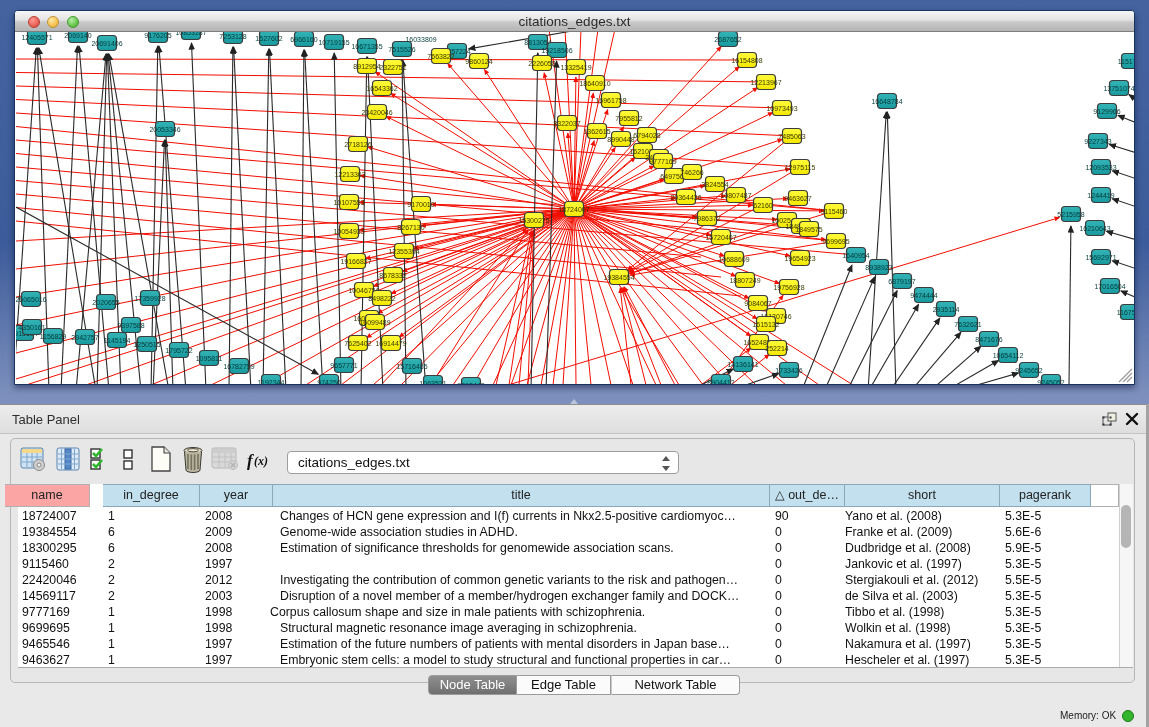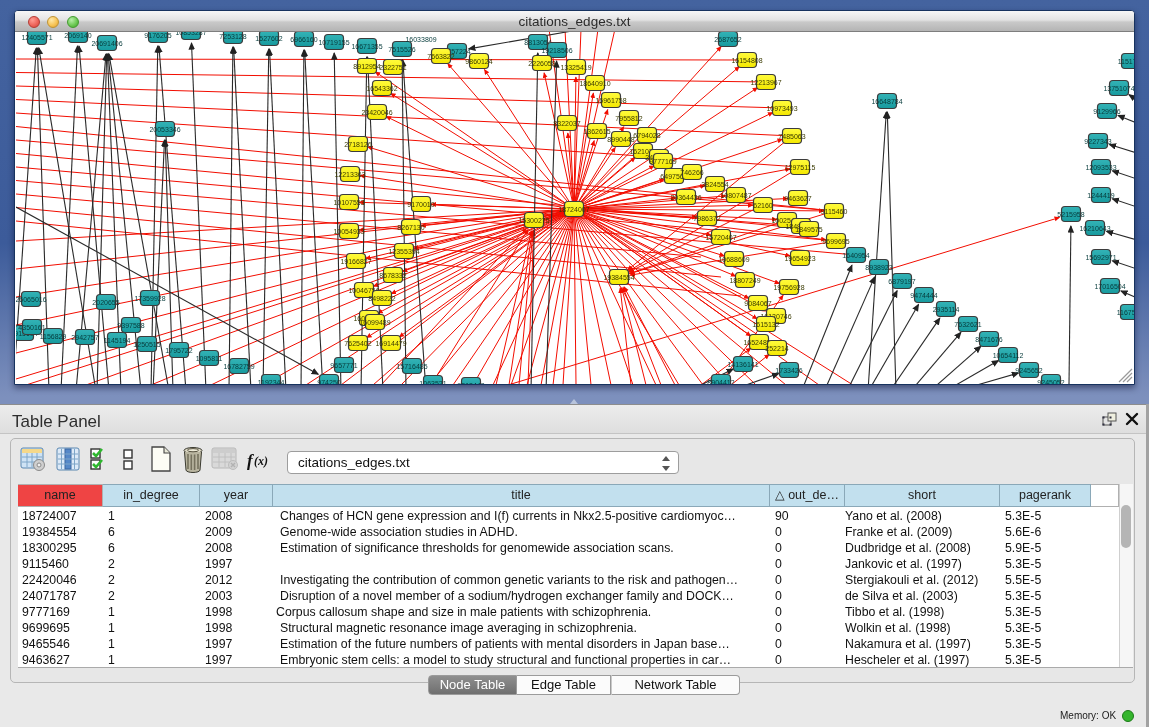"Table Panel" #phdr { font-size: 17px -> 13px }
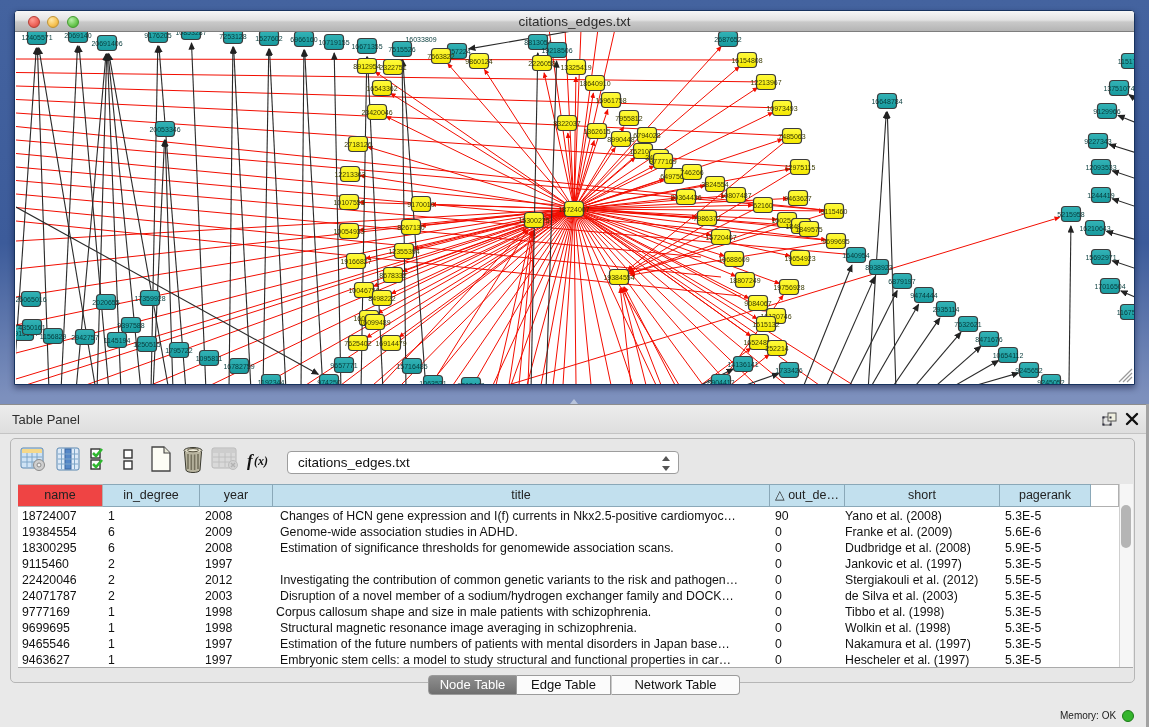"name" div.thead { background: #ef4444 -> #fca5a5; left: 18px -> 5px }
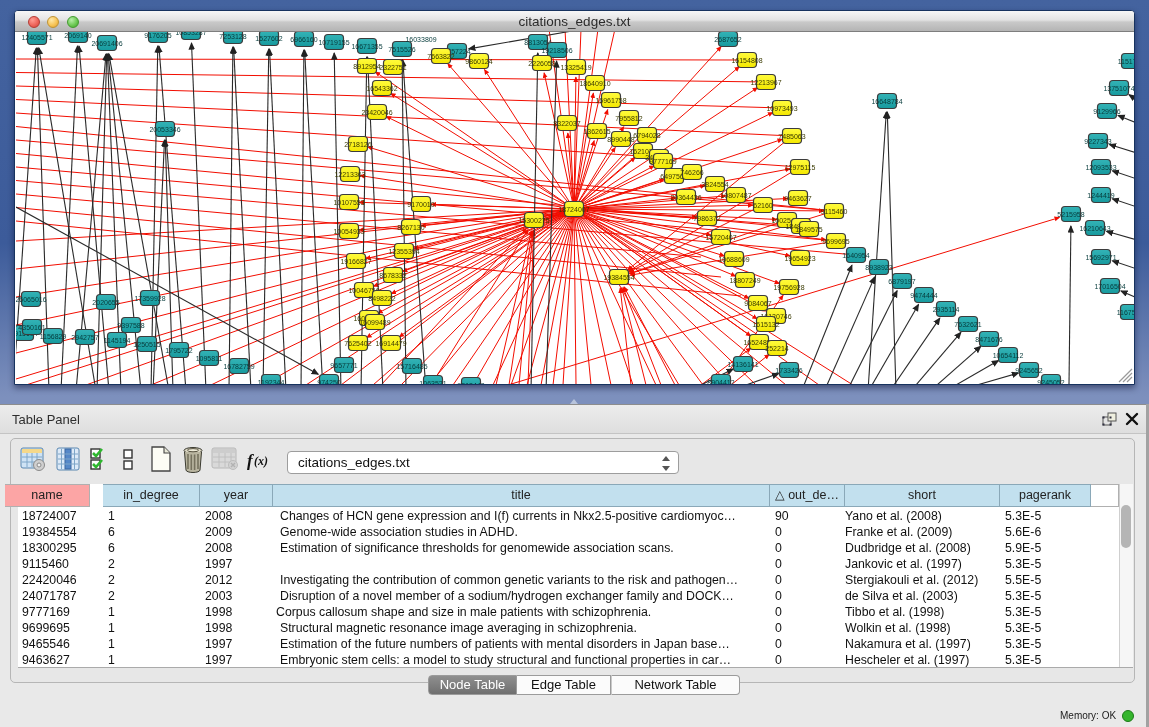"24071787" span { text: 24071787 -> 14569117 }
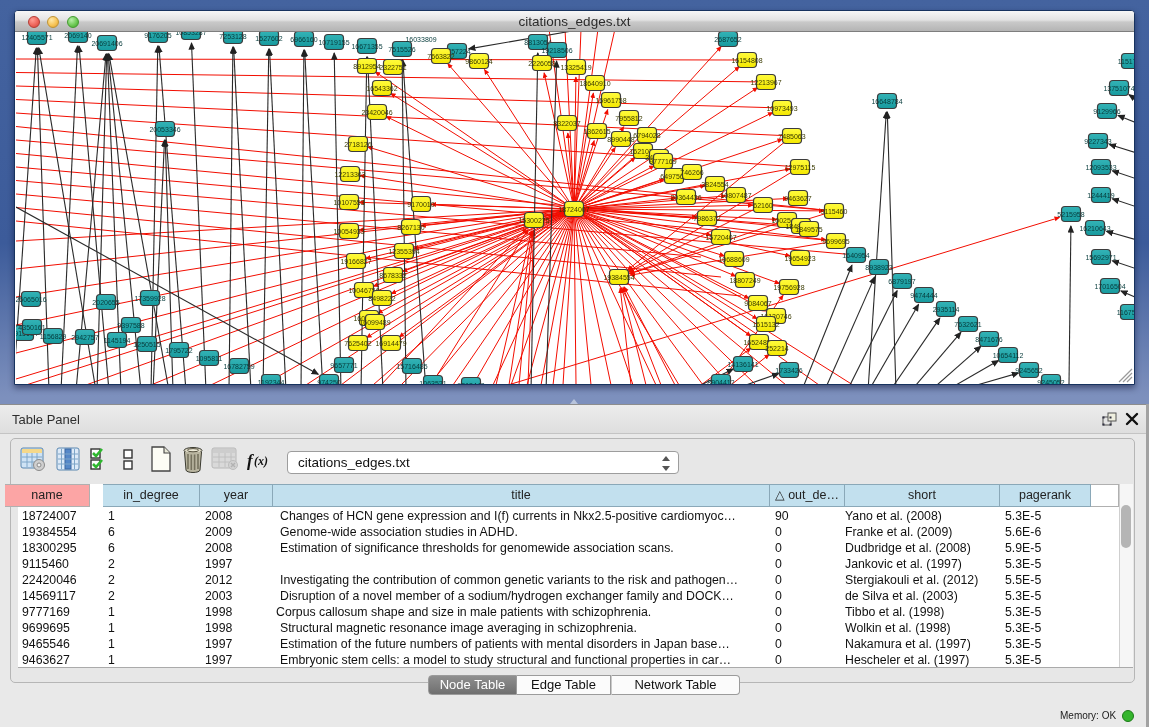"Disruption of a novel member" span { text: sodium/hydrogen -> member/hydrogen }
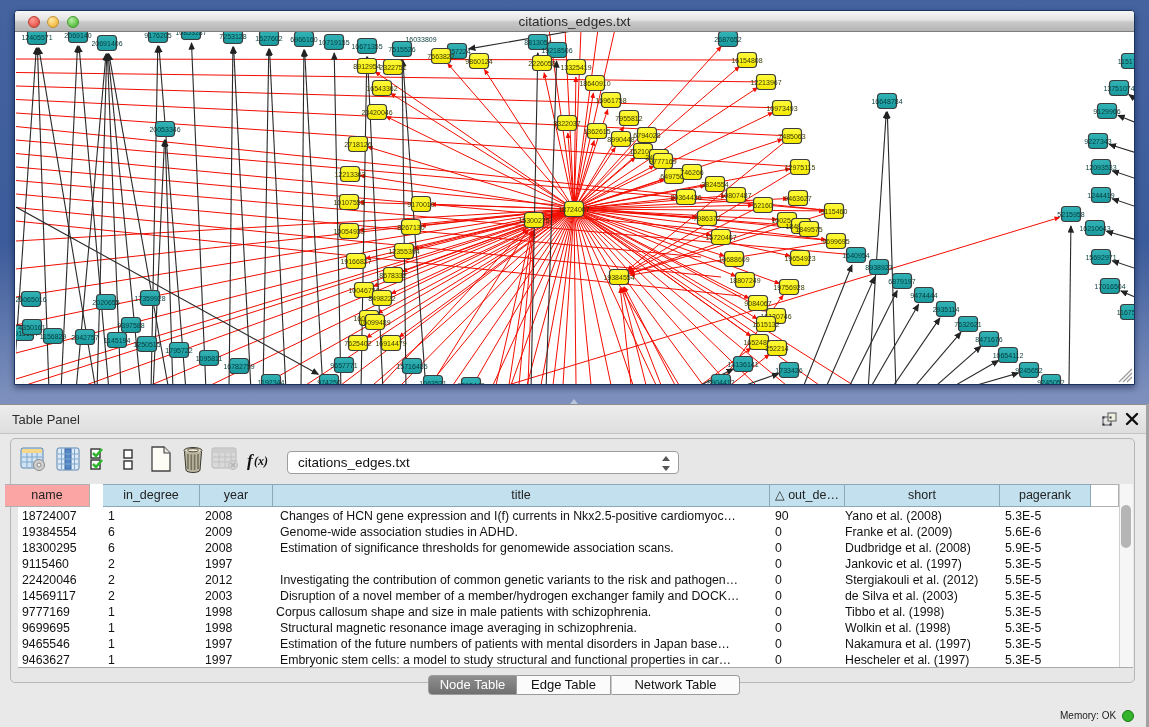"Corpus callosum shape and size" span { left: 258px -> 252px }
